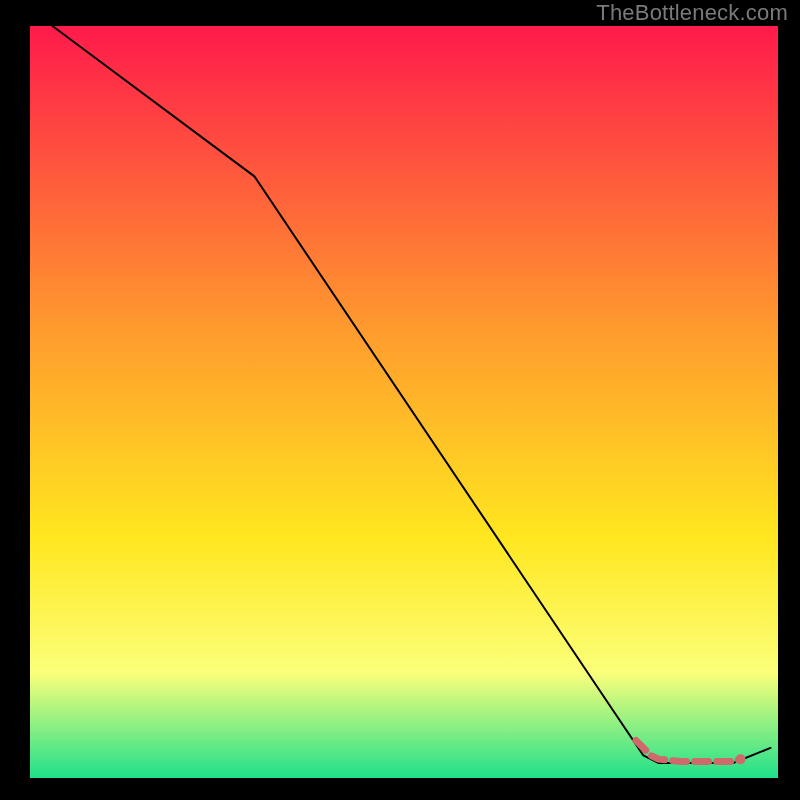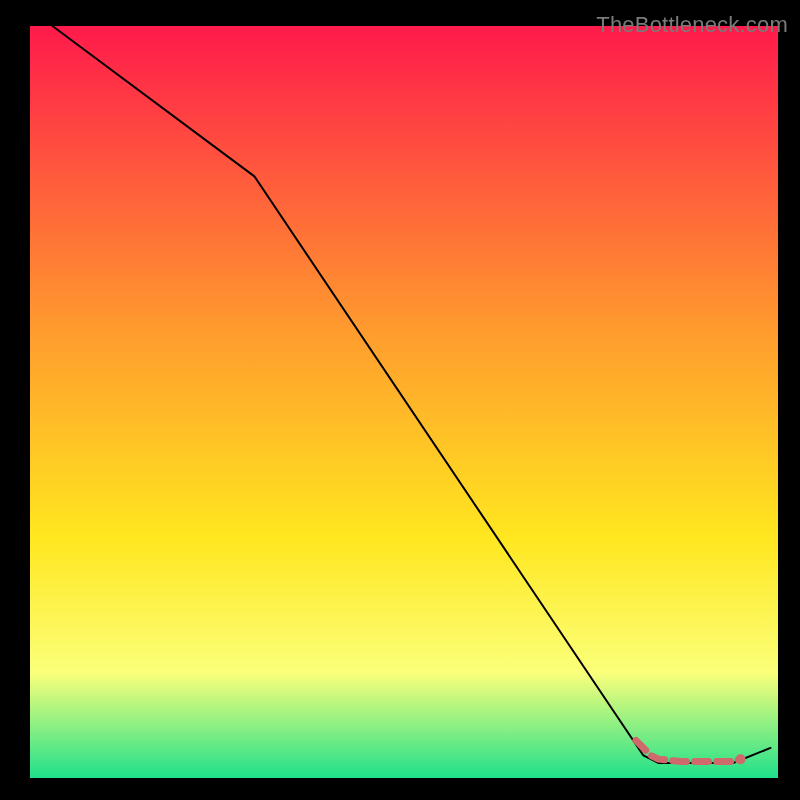"TheBottleneck.com" .watermark { top: 12px -> 0 }
